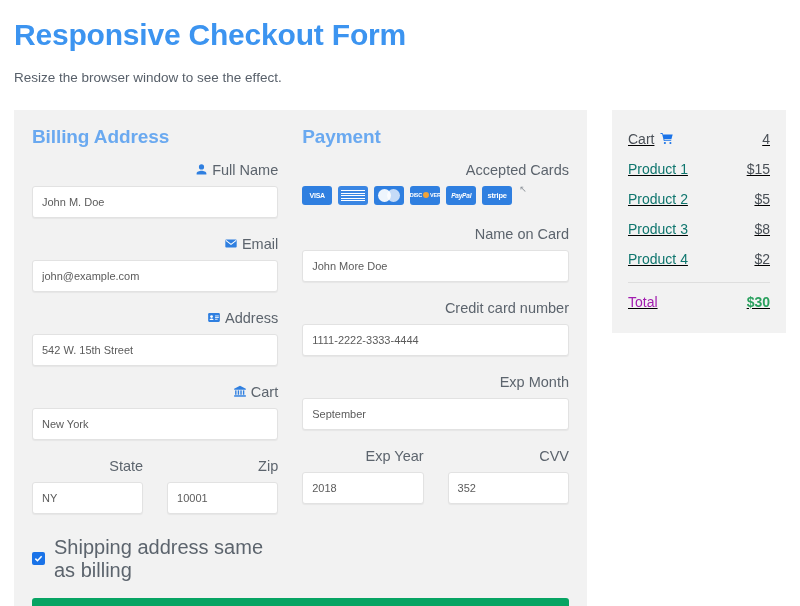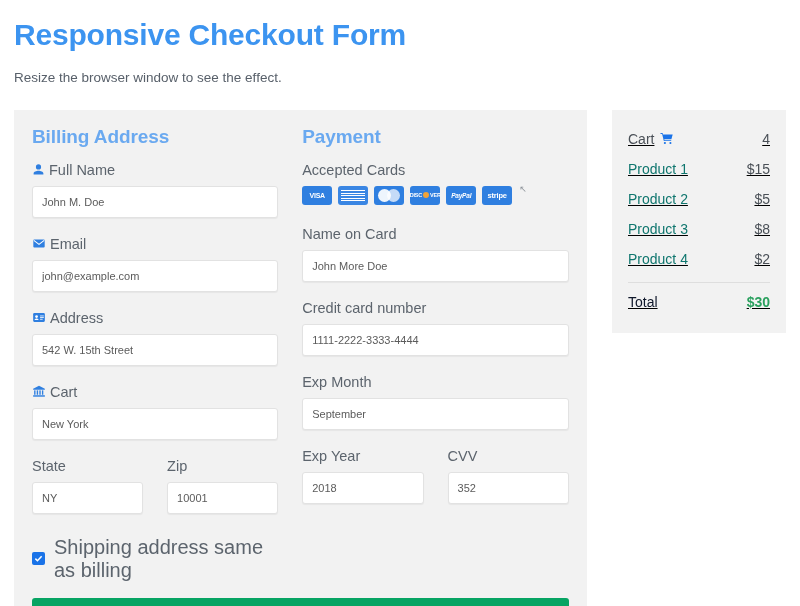"Full Name" .field-label { justify-content: none -> flex-end }
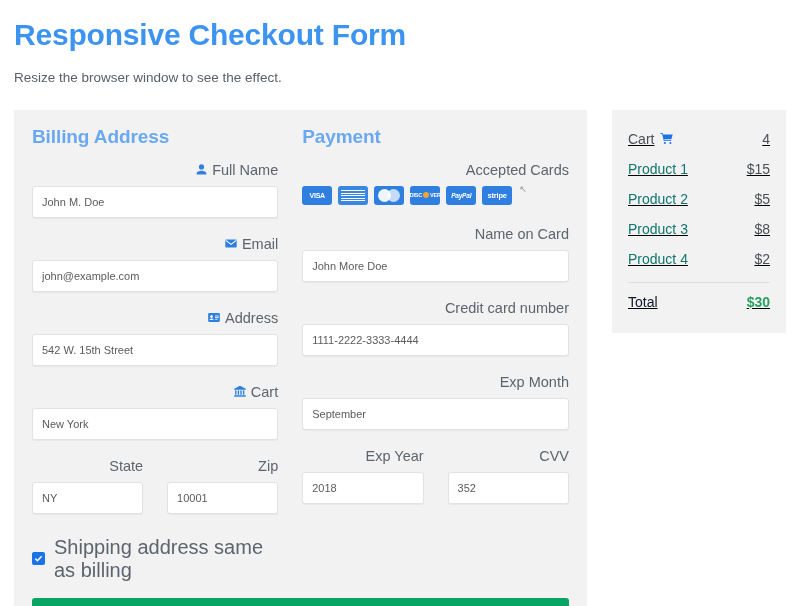"Total" .cart-total .name { color: #0f172a -> #a21caf }
